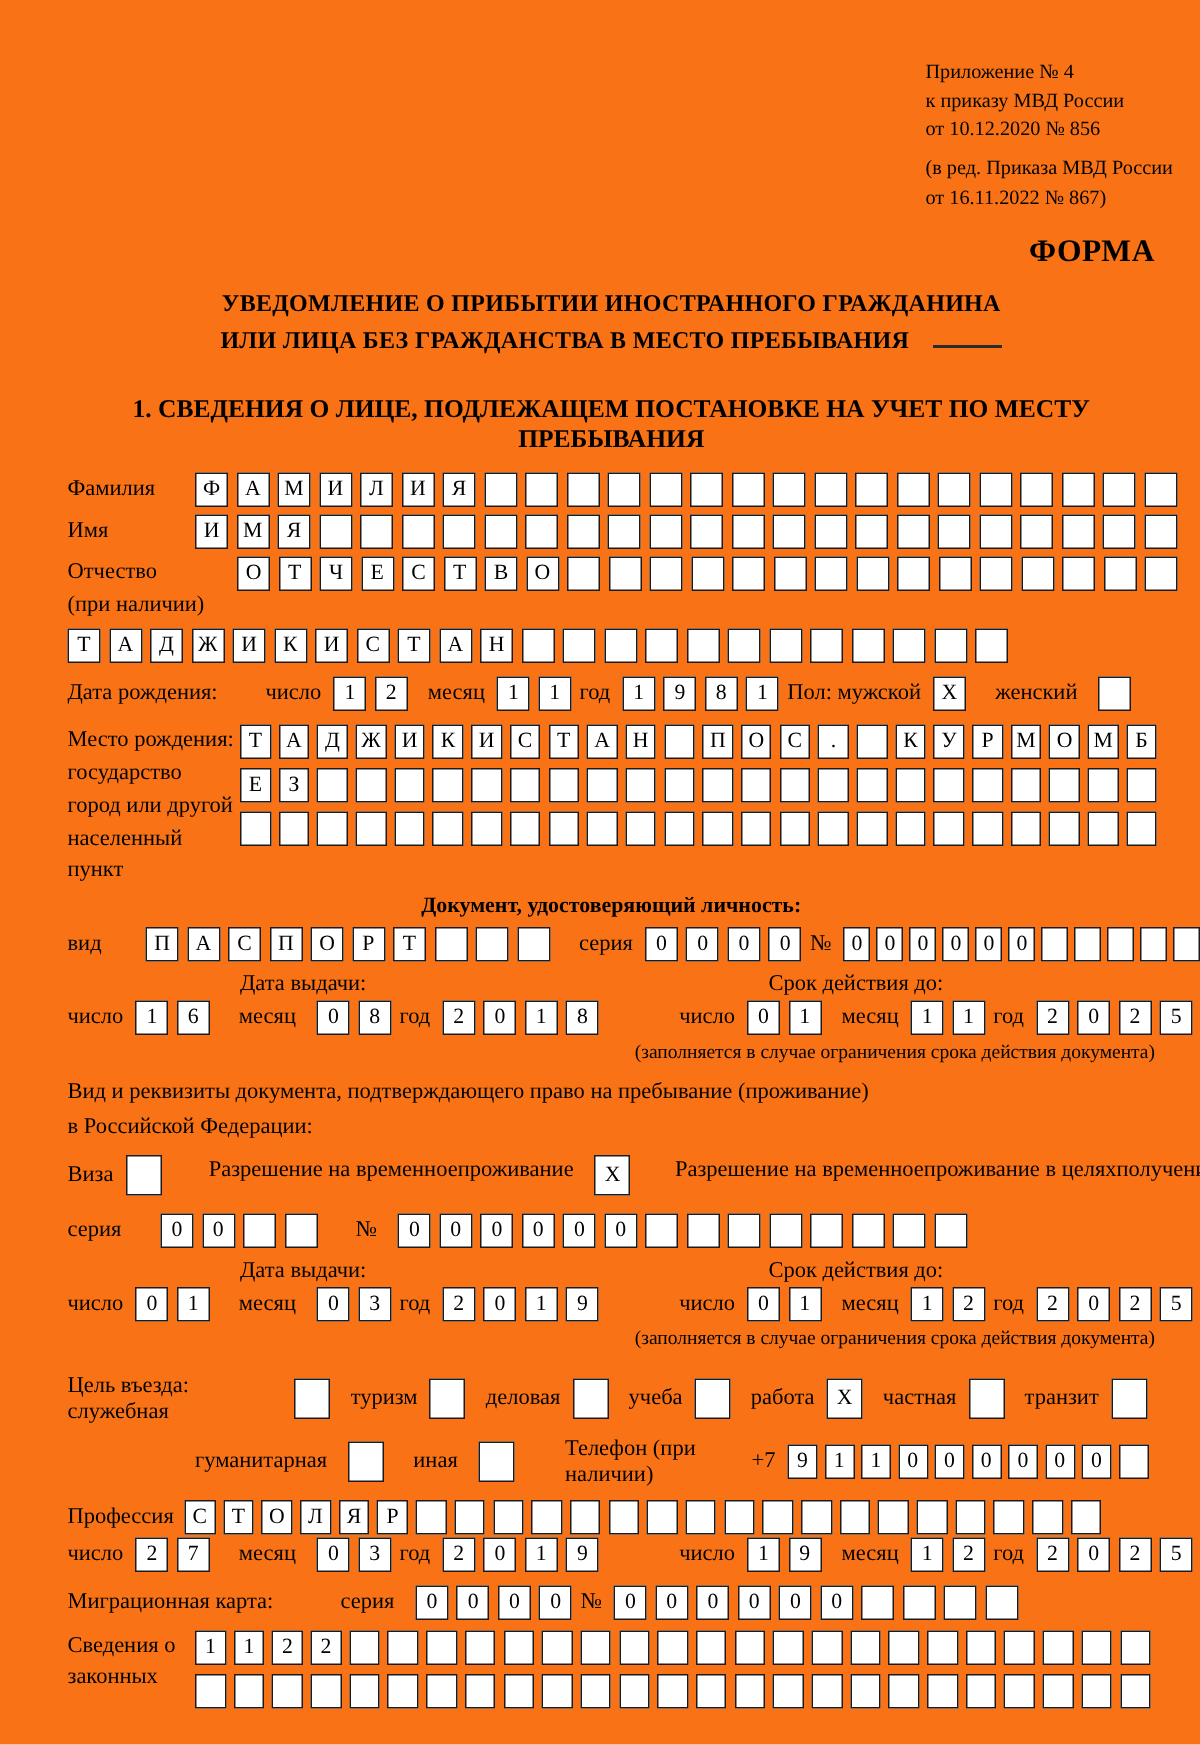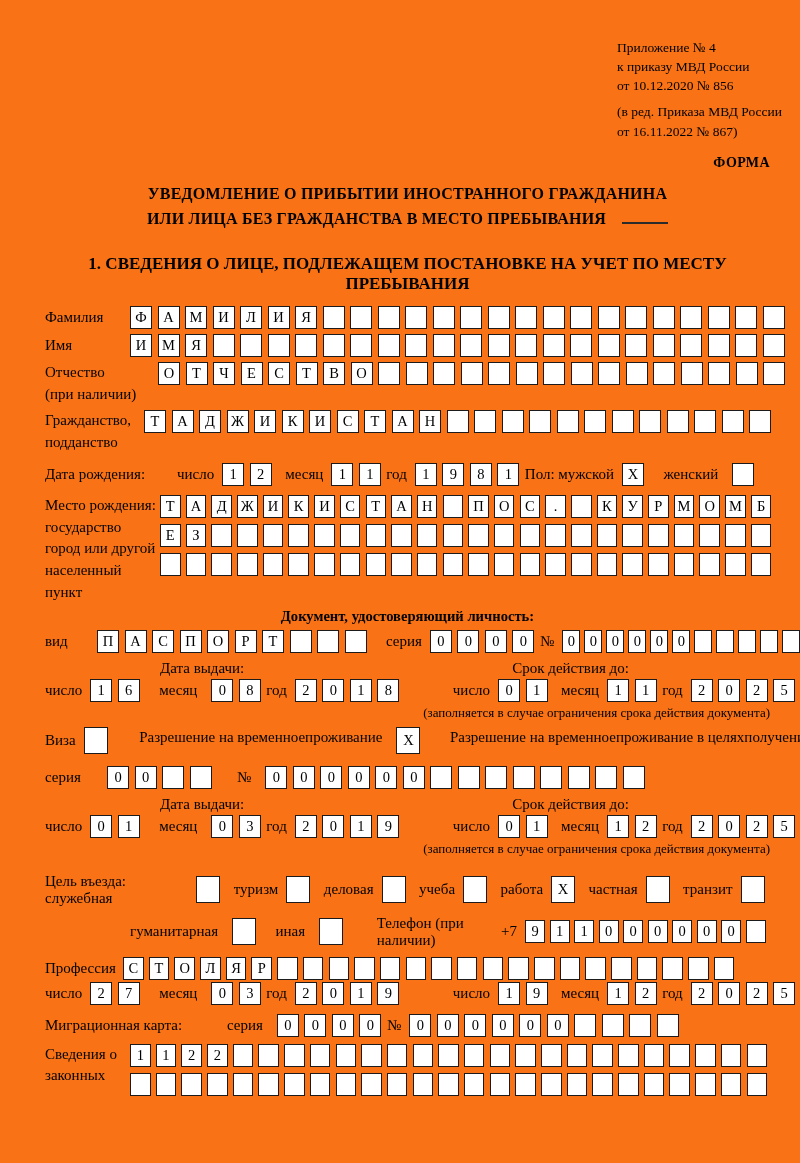"ФОРМА" .forma { font-size: 14px -> 21px }
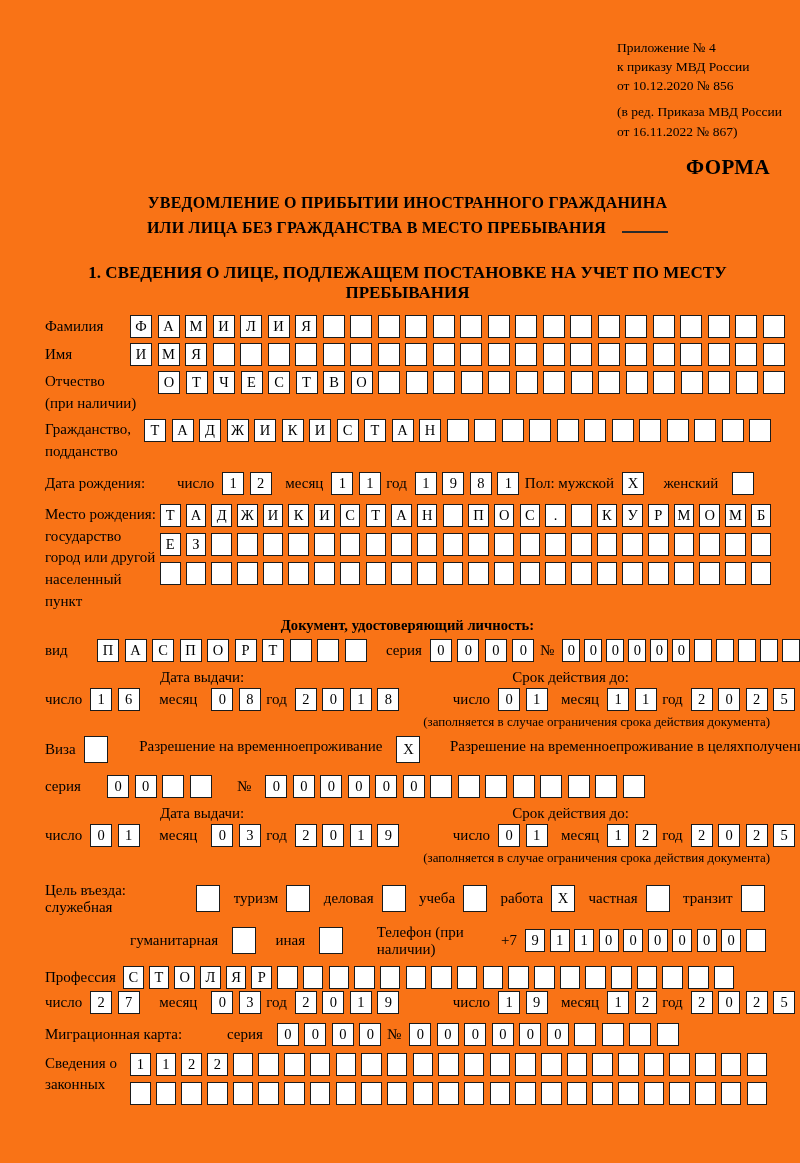"Гражданство," span.lblcol { html: <span> <span>Гражданство,</span> <span>подданство</span> </span> -> none }
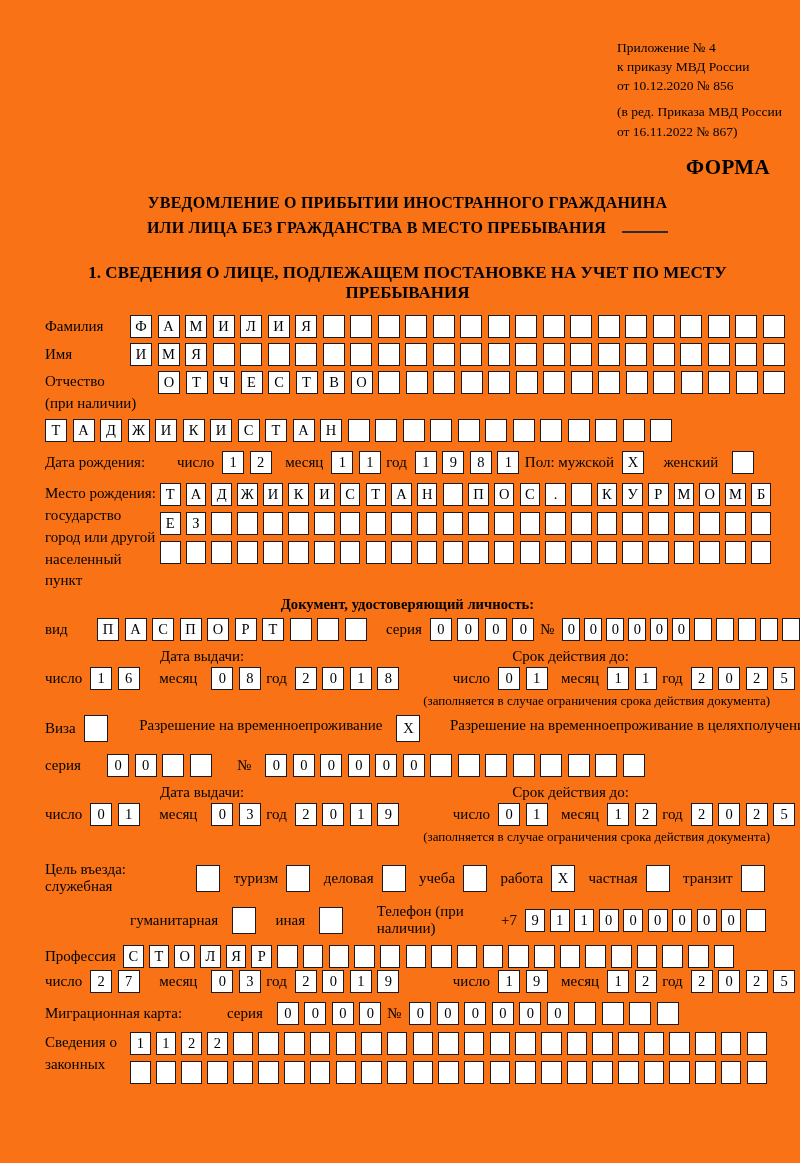"Вид и реквизиты документа," div { html: none -> <div> <div>Вид и реквизиты документа, подтверждающего право на пребывание (проживание)</div> <div>в Российской Федерации:</div> </div> }
